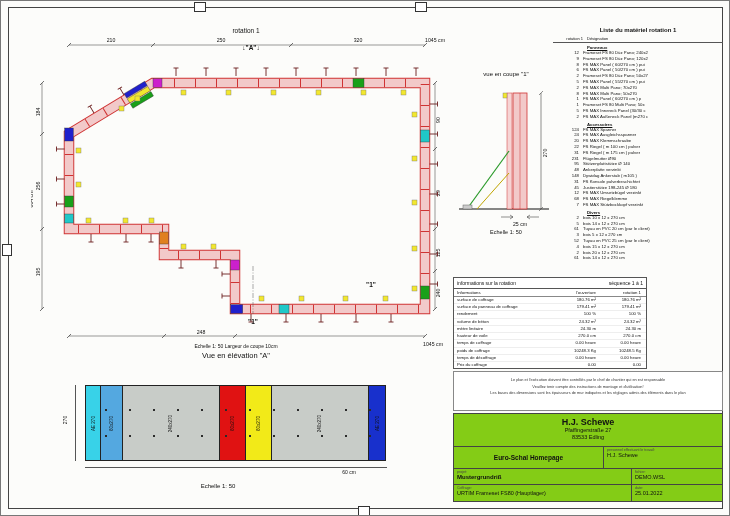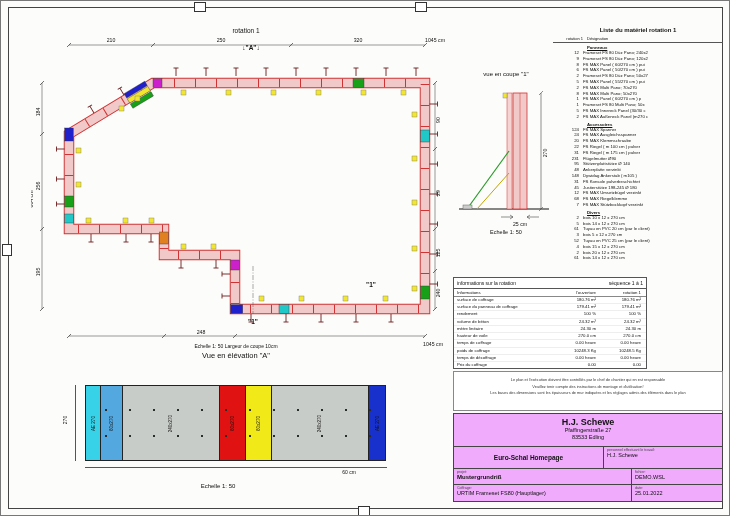"H.J. Schewe" .tb { background: #f0abfc -> #84cc16 }
